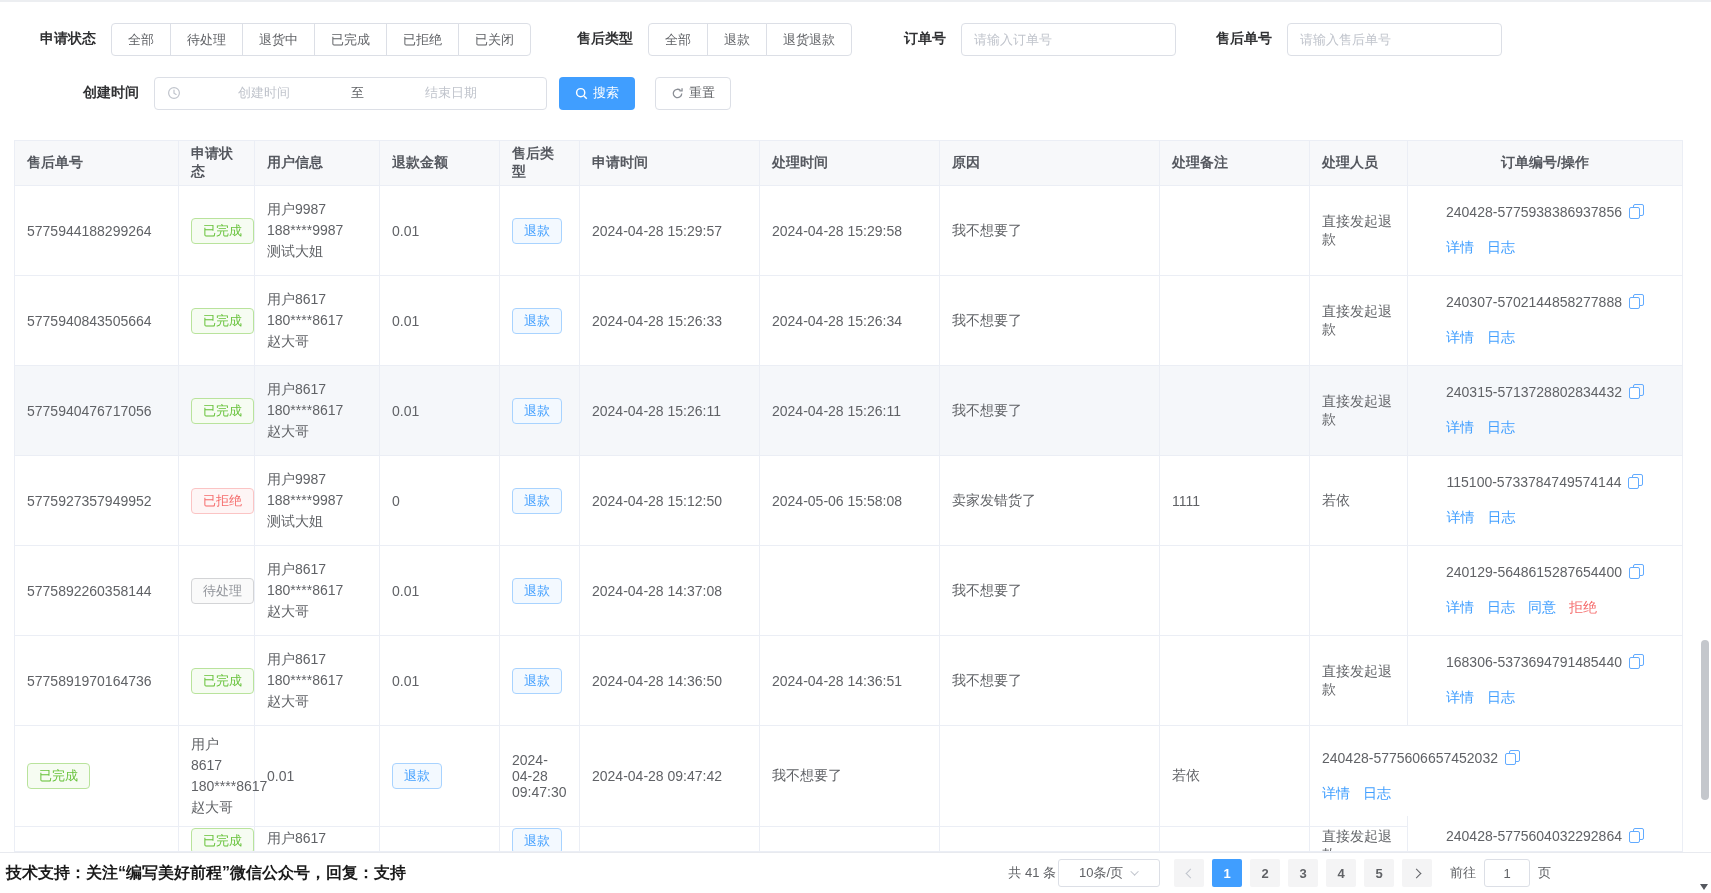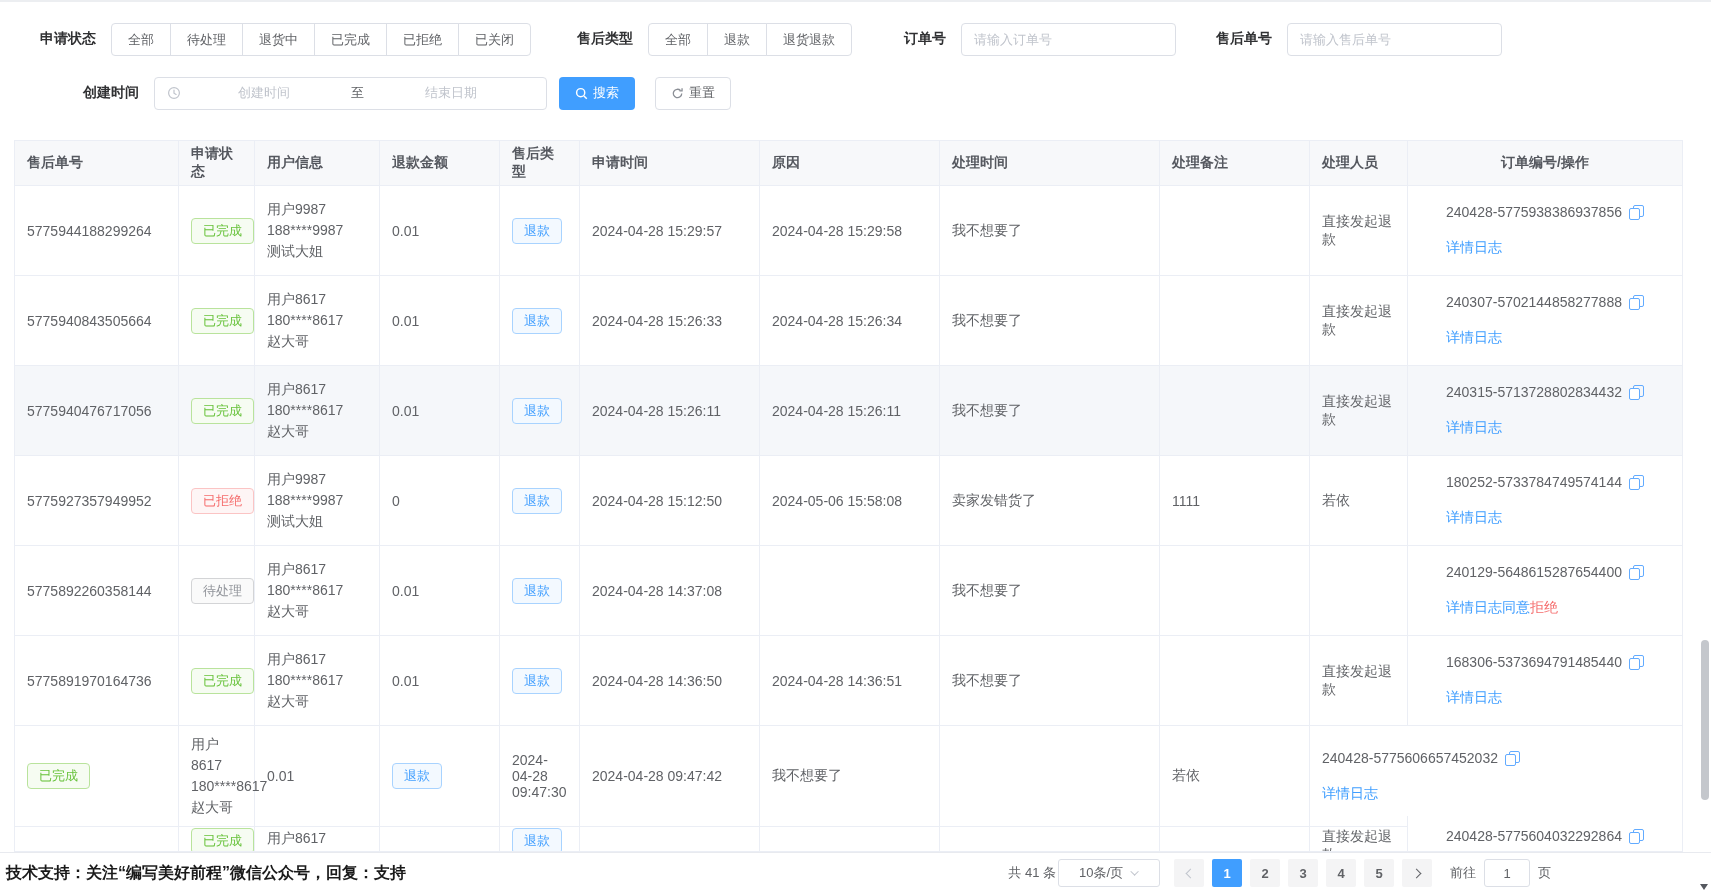"原因" div.cell { order: before "处理时间" -> after "处理时间" }
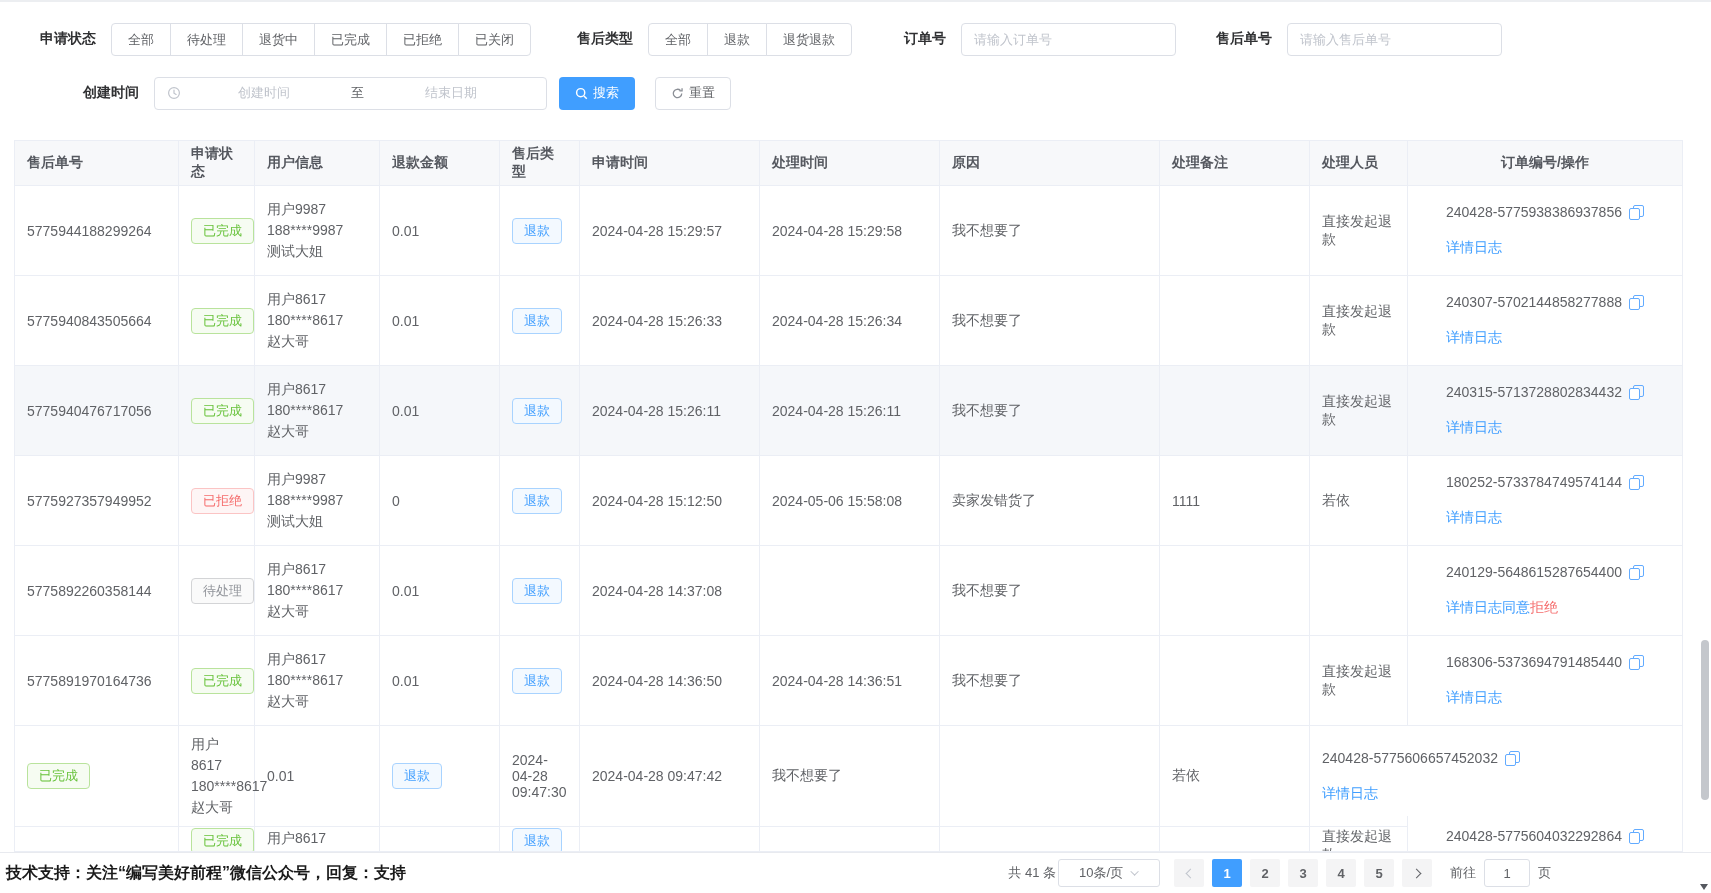"240428-5775938386937856" .order-line { align-items: flex-end -> flex-start }
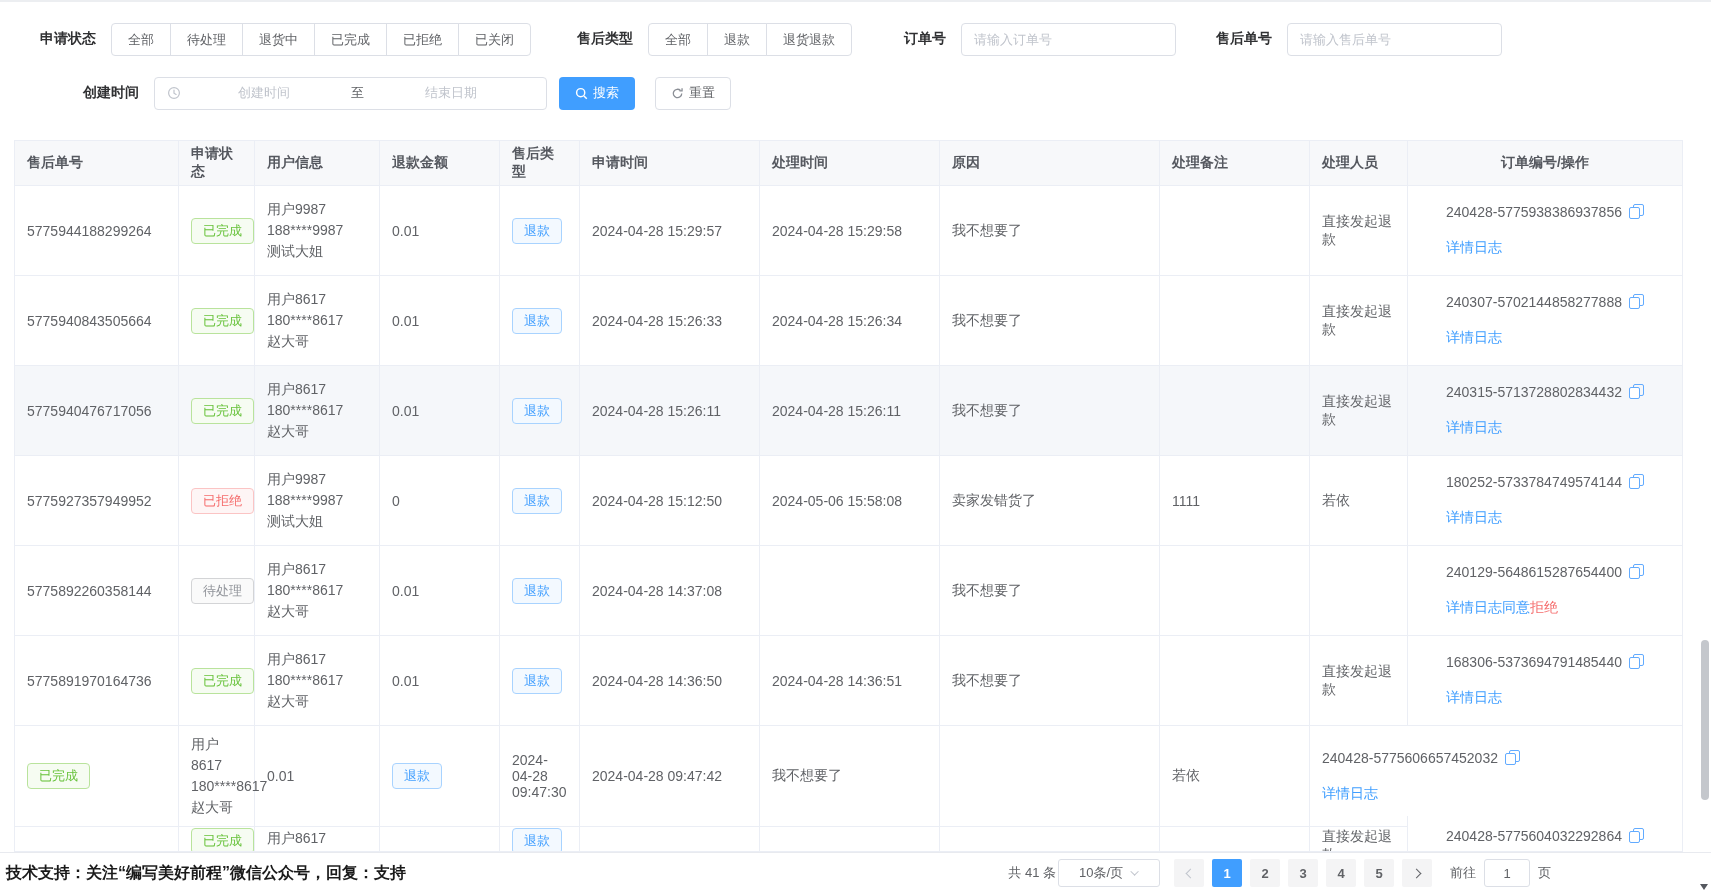"详情" .ops { gap: none -> 13px }
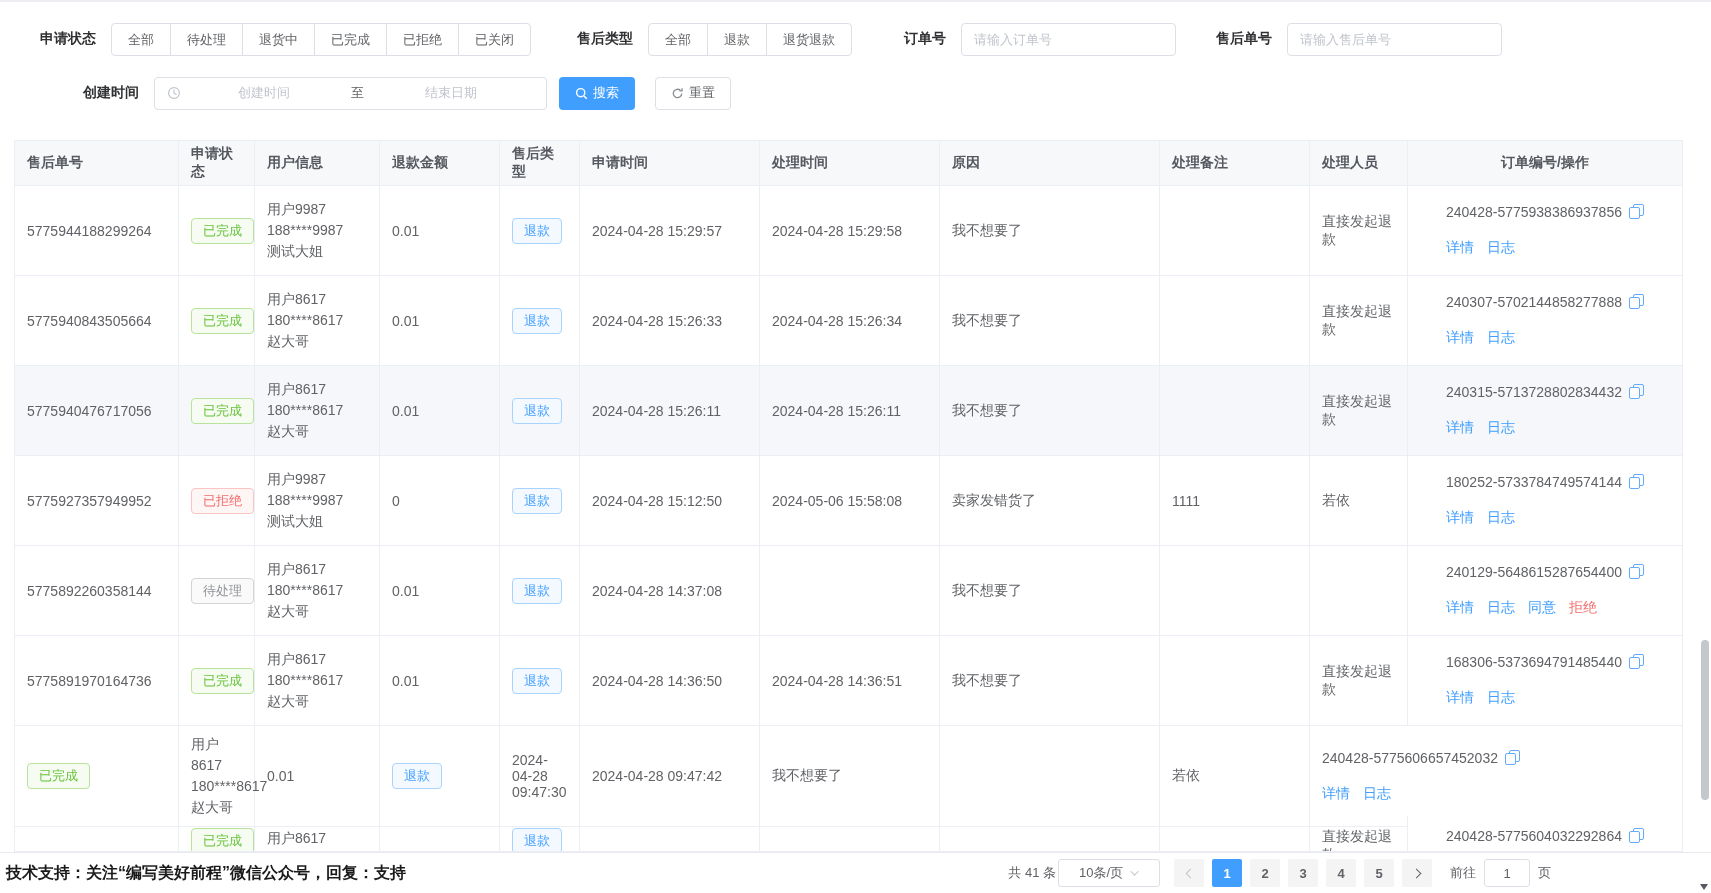"180252-5733784749574144" span { text: 180252-5733784749574144 -> 115100-5733784749574144 }
